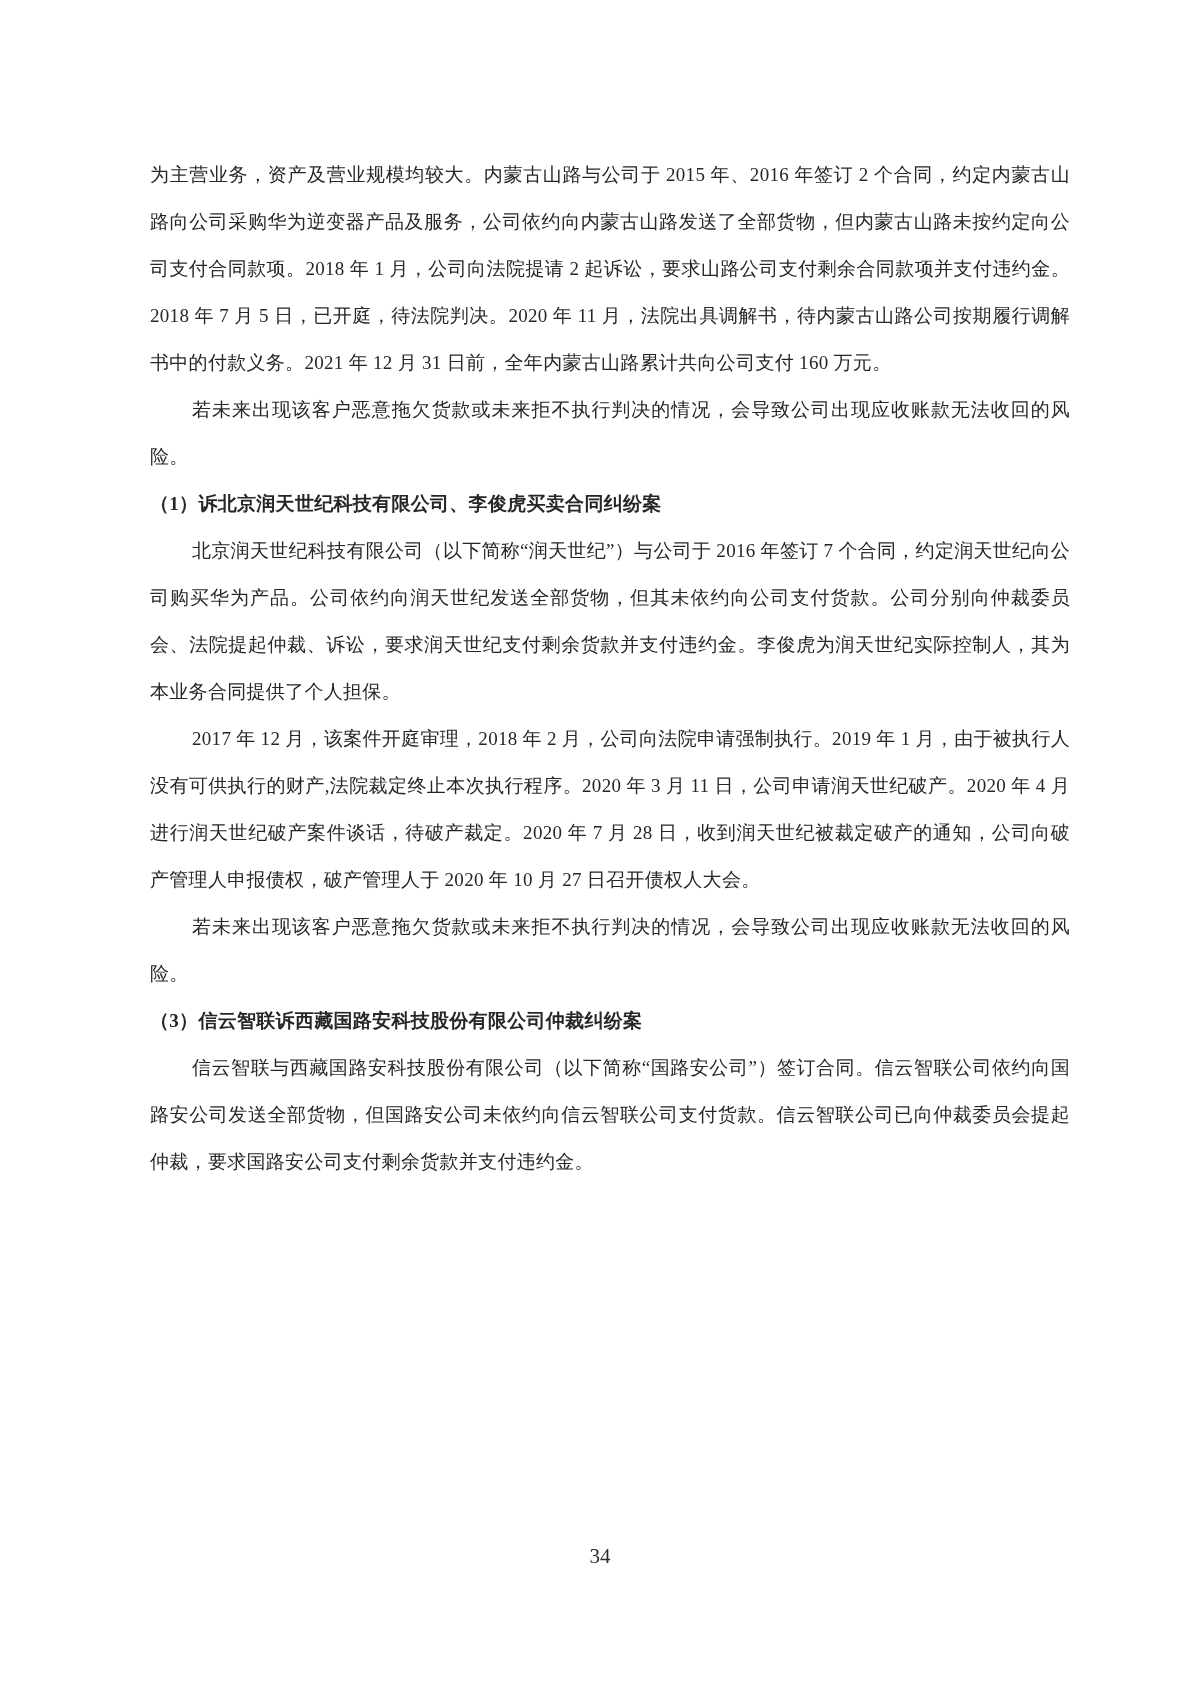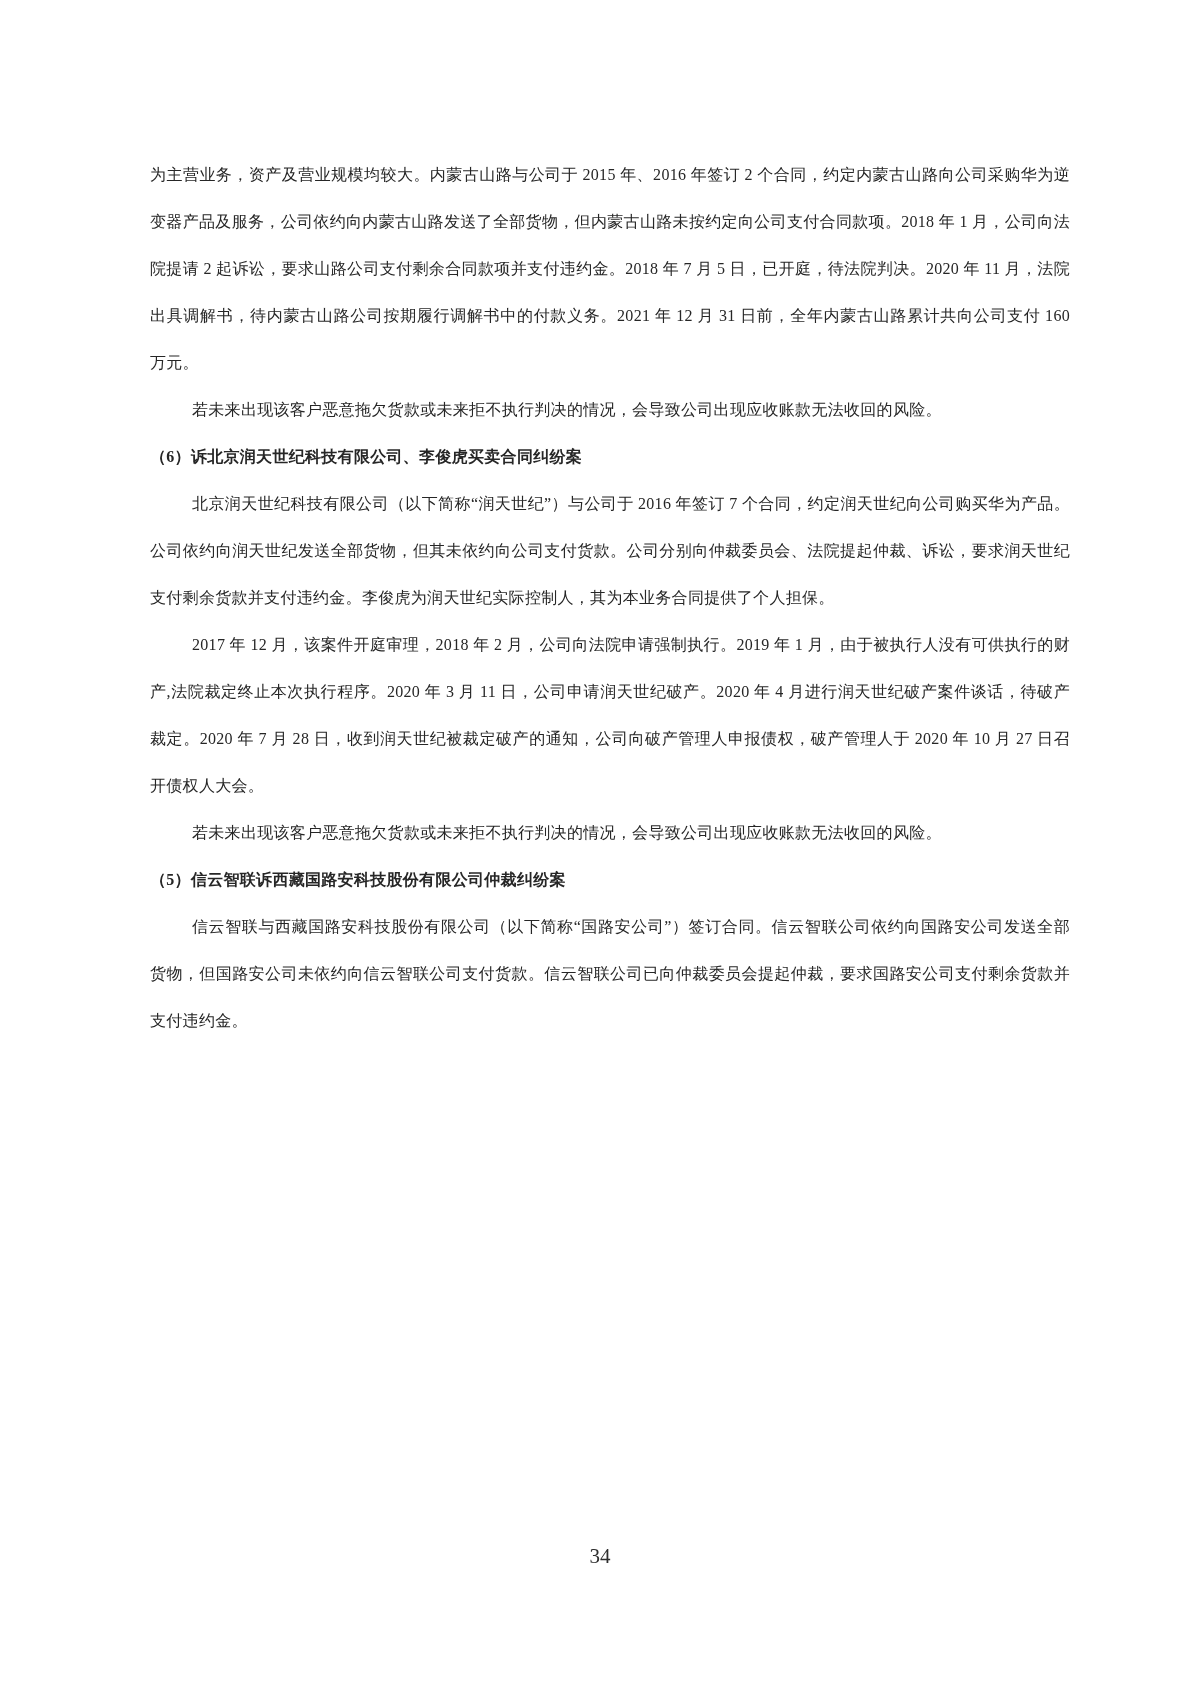"为主营业务，资产及营业规模均较大。内蒙古山路与公司于 2015 年、2016" .para { font-size: 16px -> 19px }
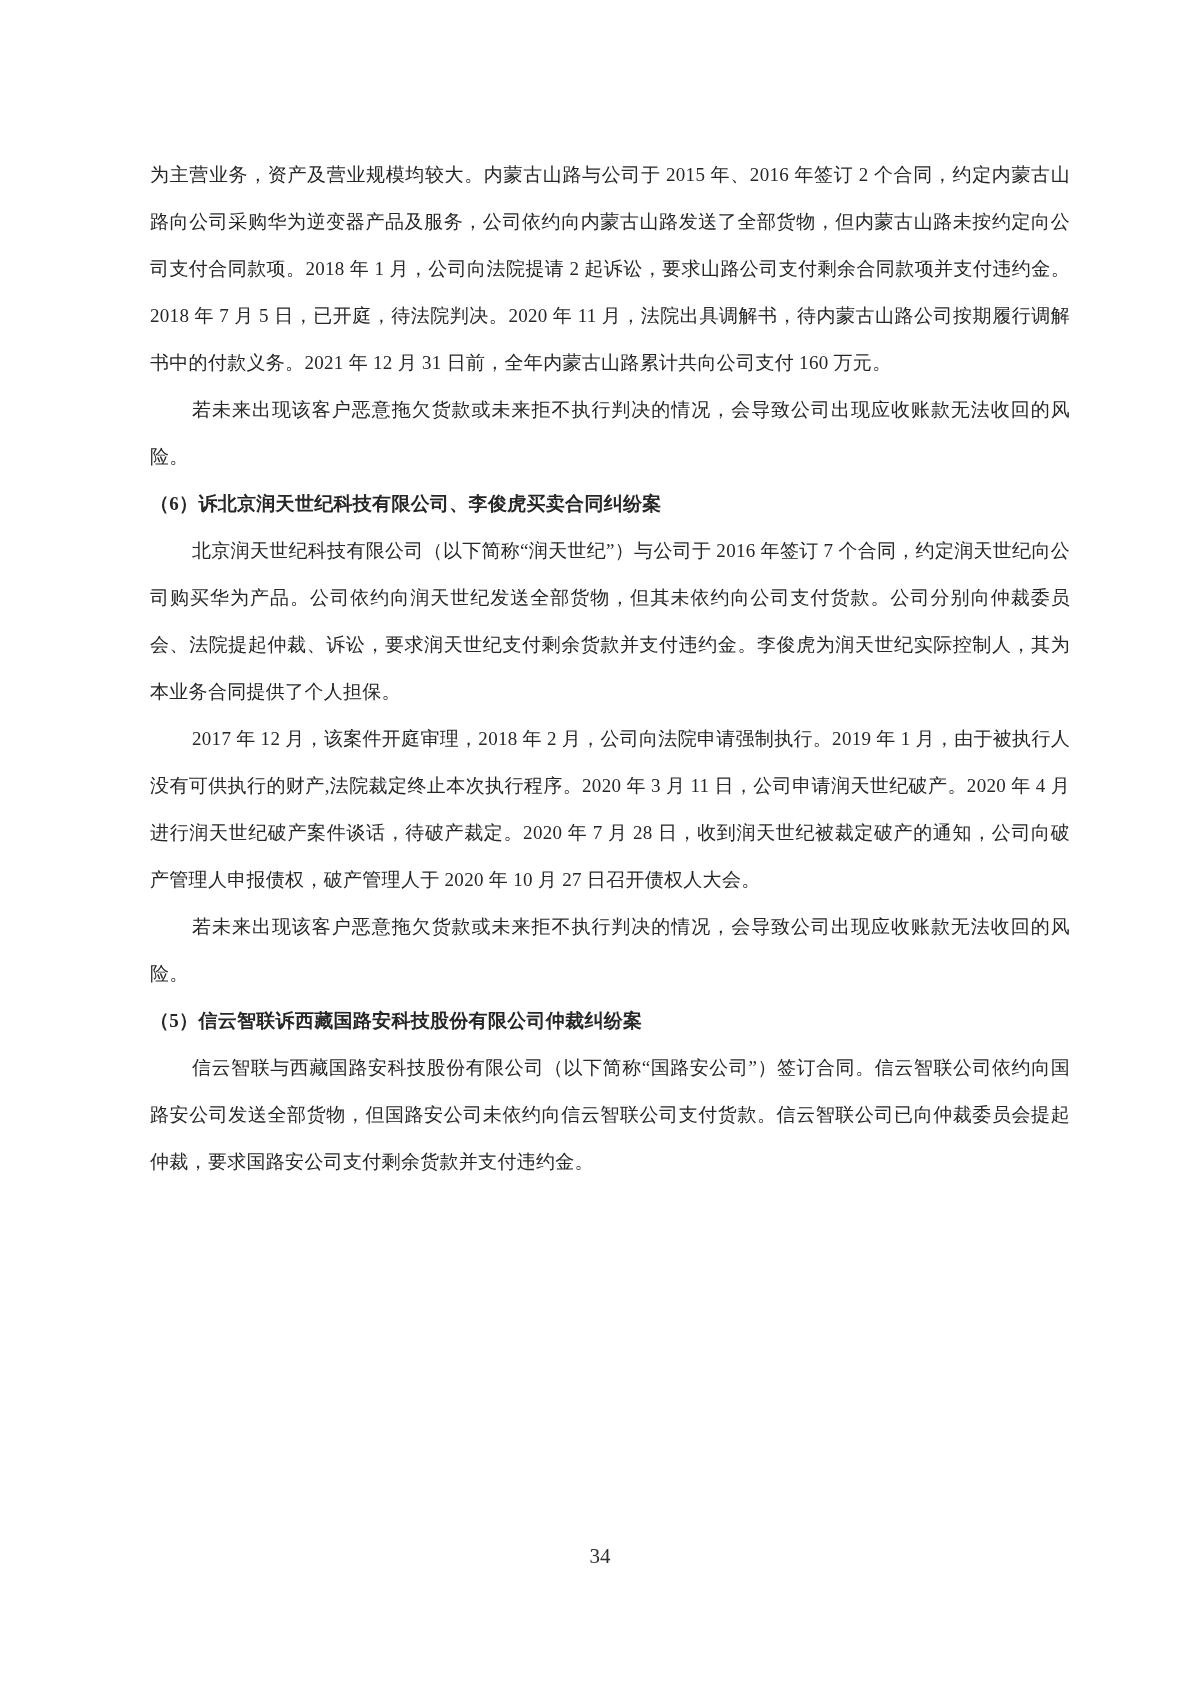"（6）诉北京润天世纪科技有限公司、李俊虎买卖合同纠纷案" p.para { text: 6 -> 1 }
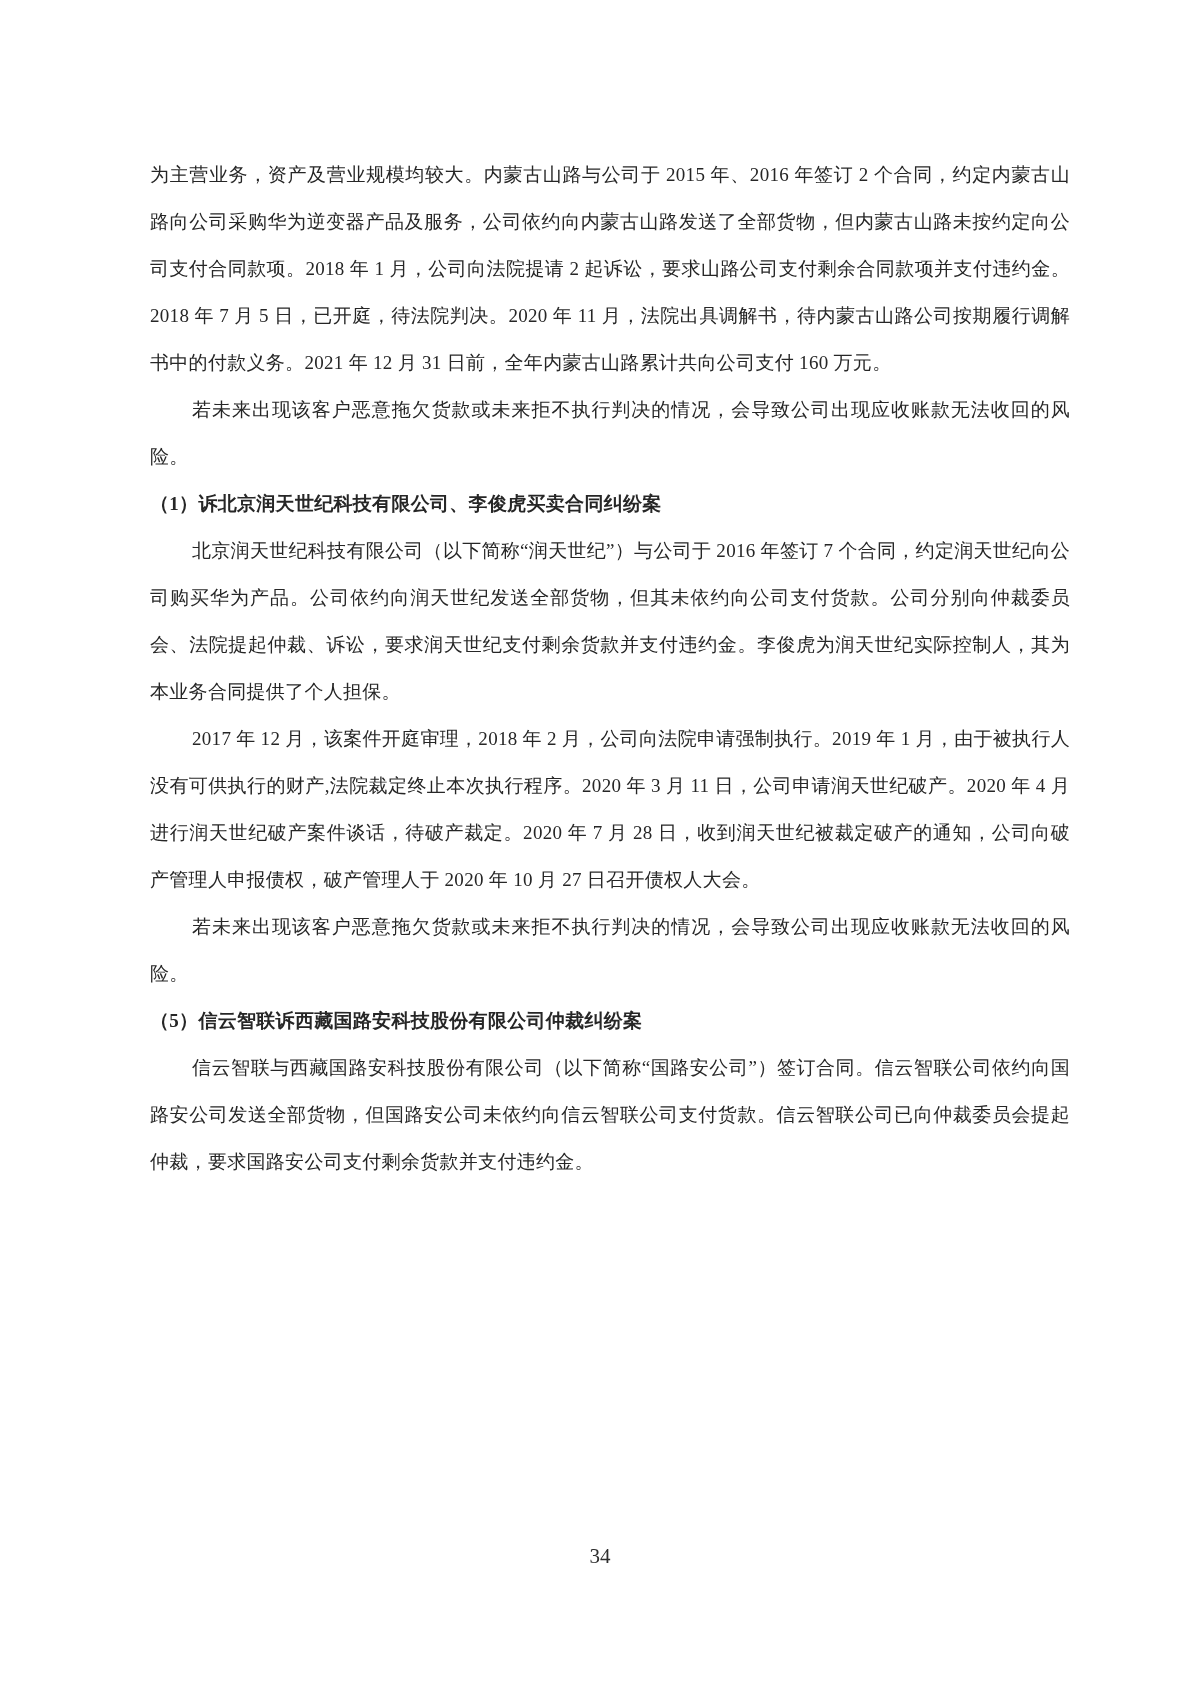"（5）信云智联诉西藏国路安科技股份有限公司仲裁纠纷案" p.para { text: 5 -> 3 }
